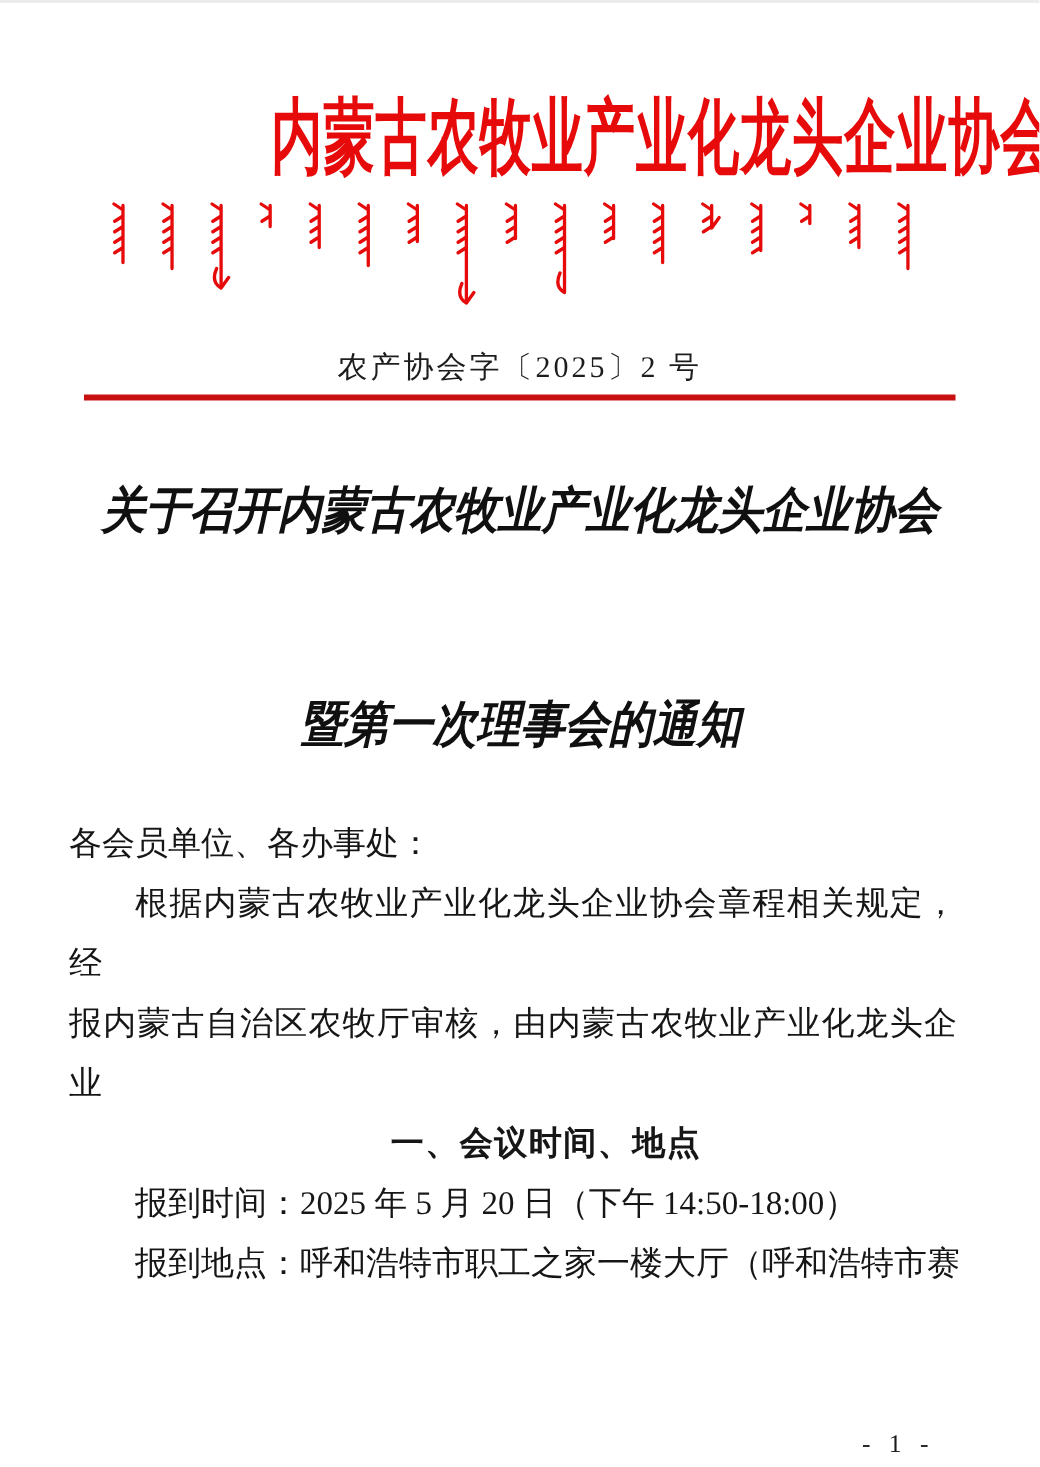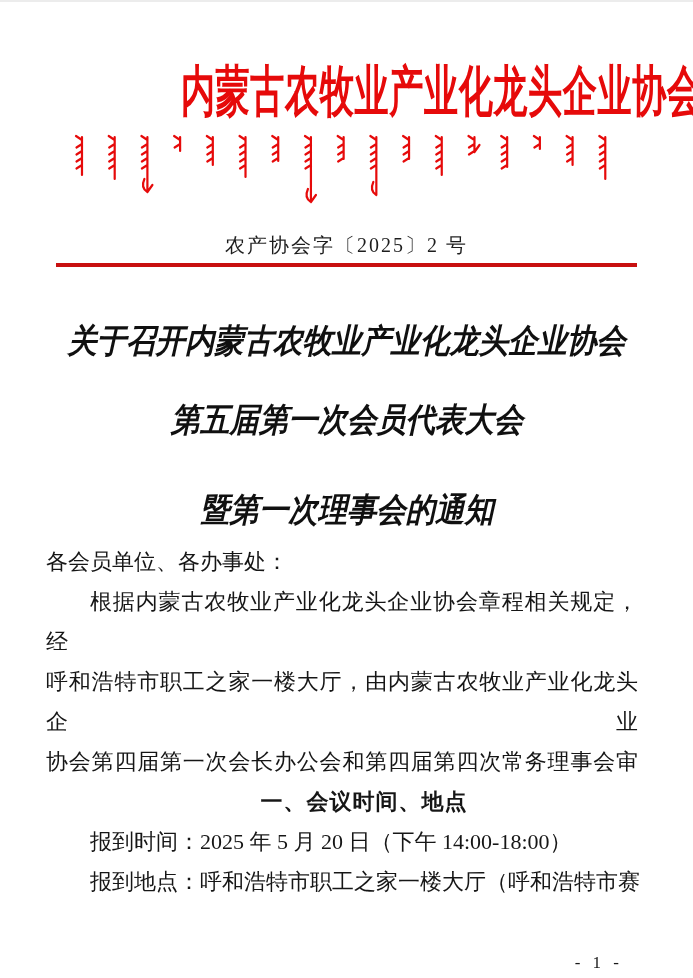"第五届第一次会员代表大会" div.doc-title { html: <div> <span>第五届第一次会员代表大会</span> </div> -> none }
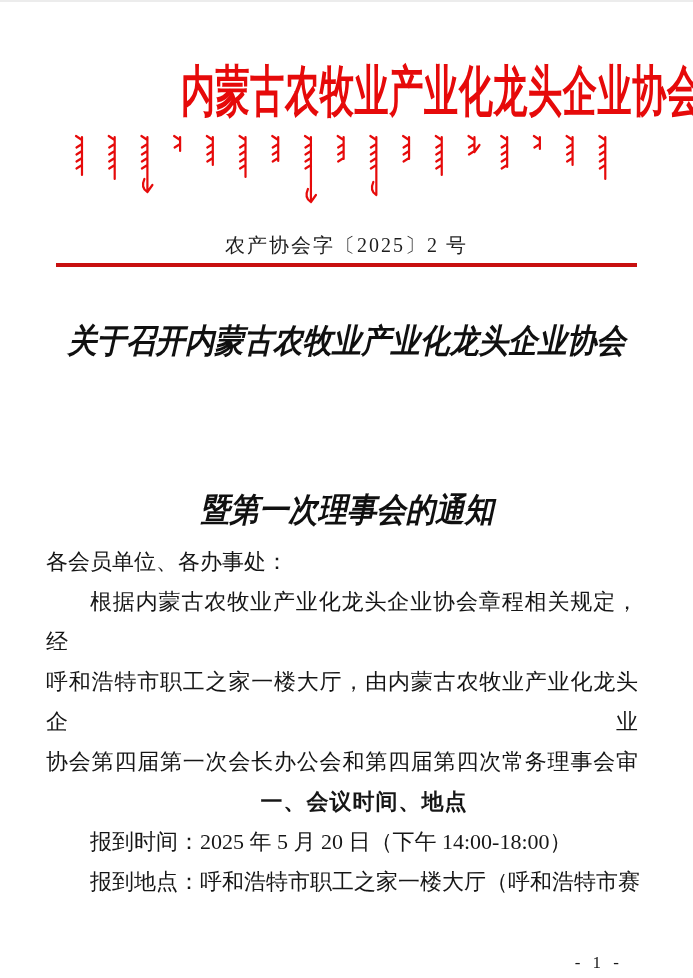"暨第一次理事会的通知" .t3 { top: 490px -> 464px }
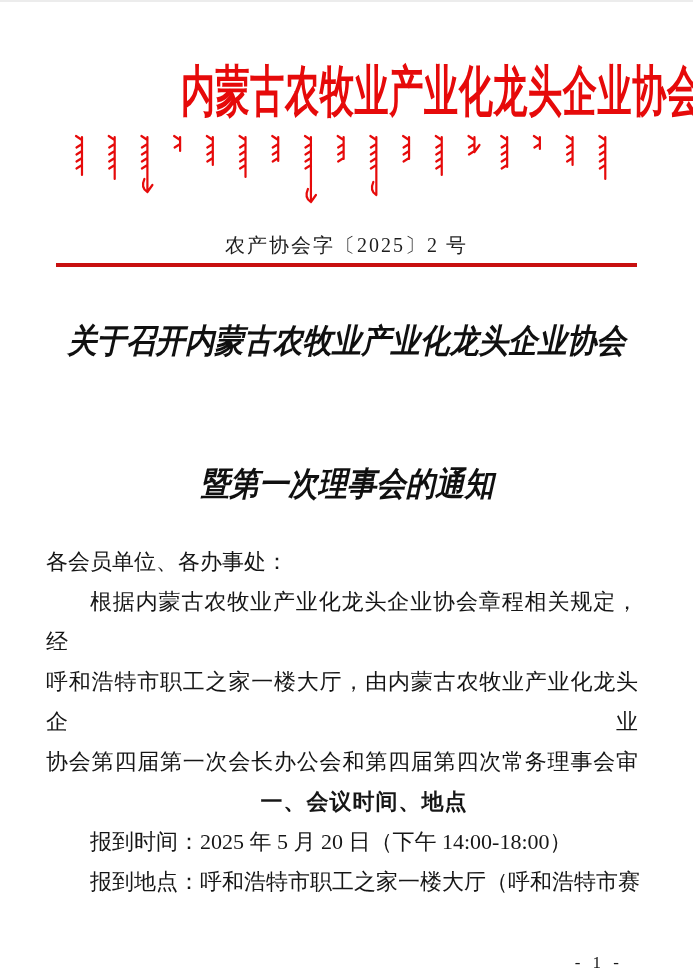"呼和浩特市职工之家一楼大厅，由内蒙古农牧业产业化龙头企业" div.line { text: 呼和浩特市职工之家一楼大厅 -> 报内蒙古自治区农牧厅审核 }
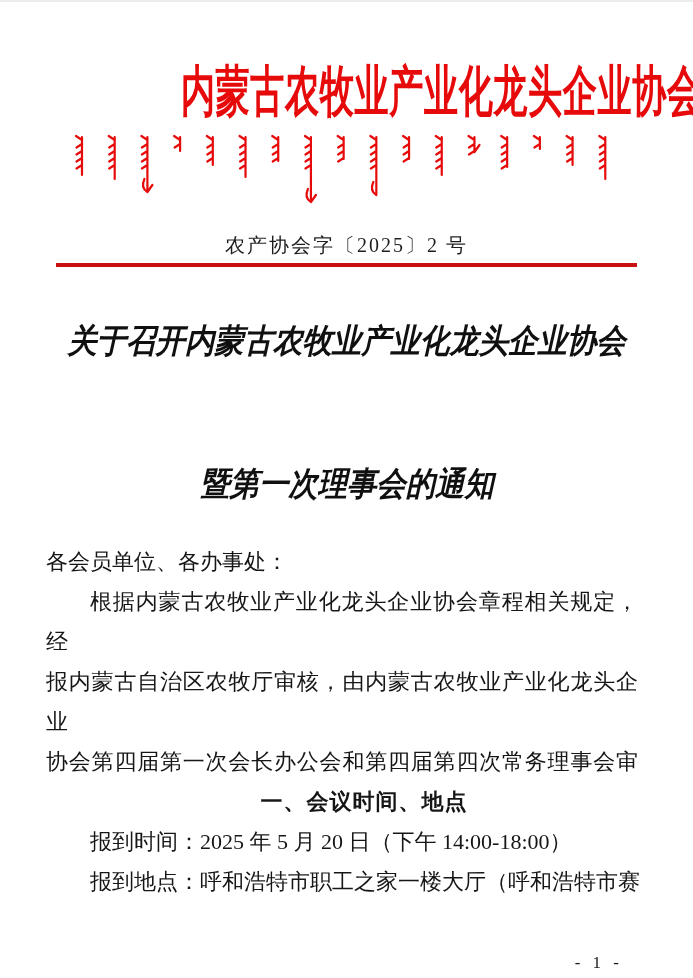"协会第四届第一次会长办公会和第四届第四次常务理事会审" div.line { html: <div>协会第四届第一次会长办公会和第四届第四次常务理事会审</div> -> none }
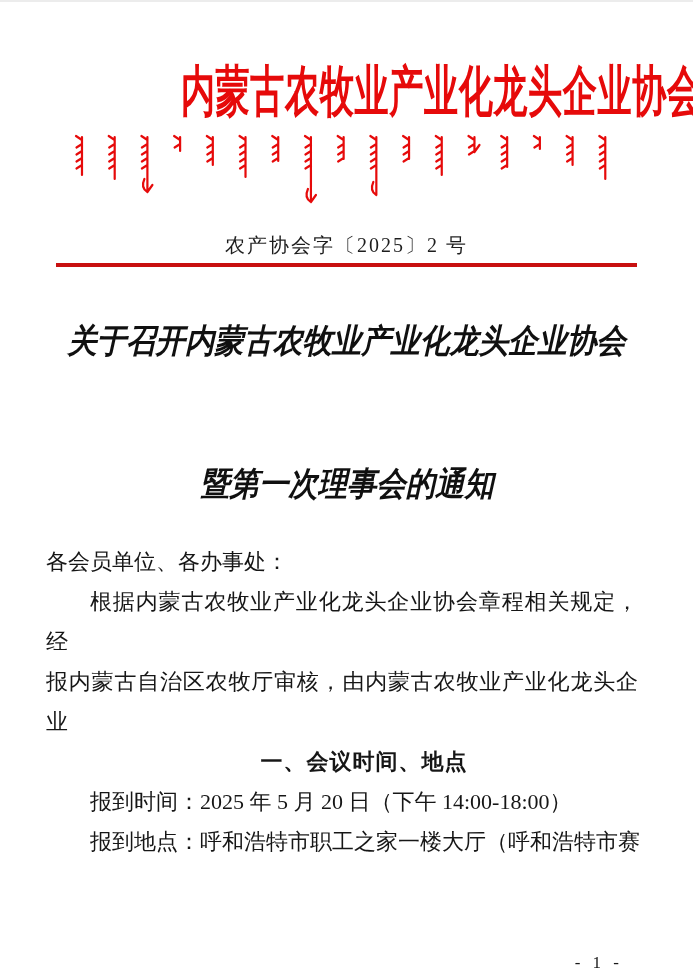"报到时间：2025 年 5 月 20" div.line { text: 14:00-18:00 -> 14:50-18:00 }
